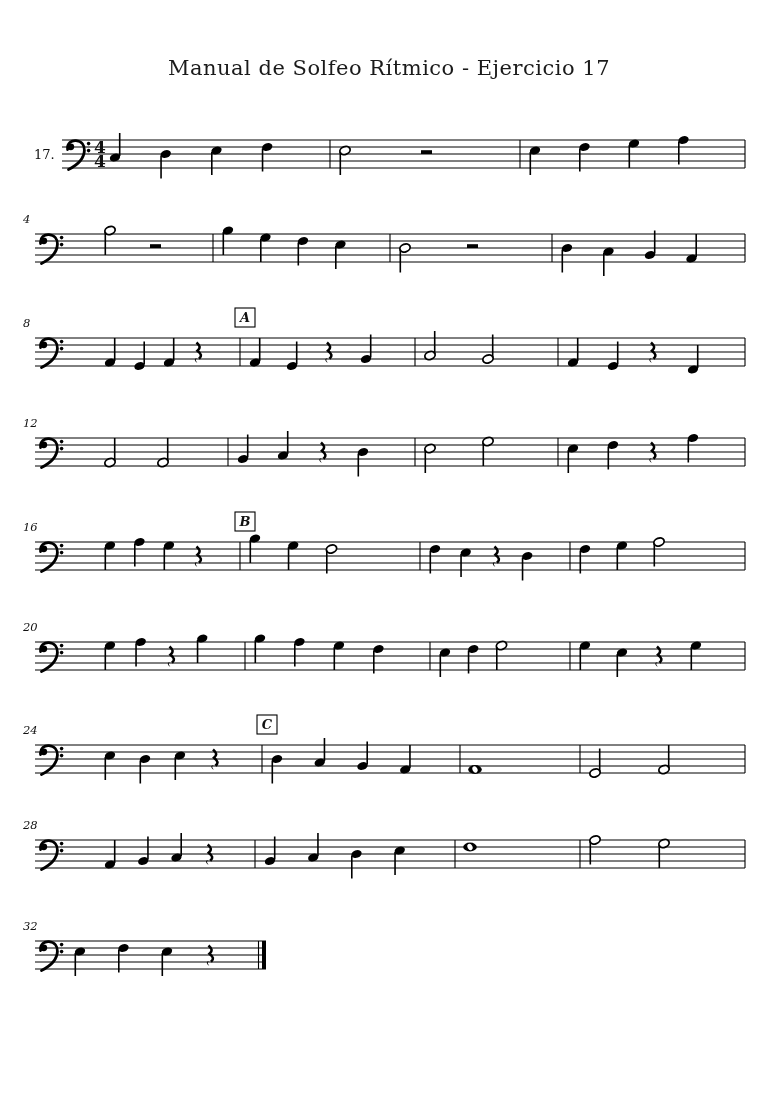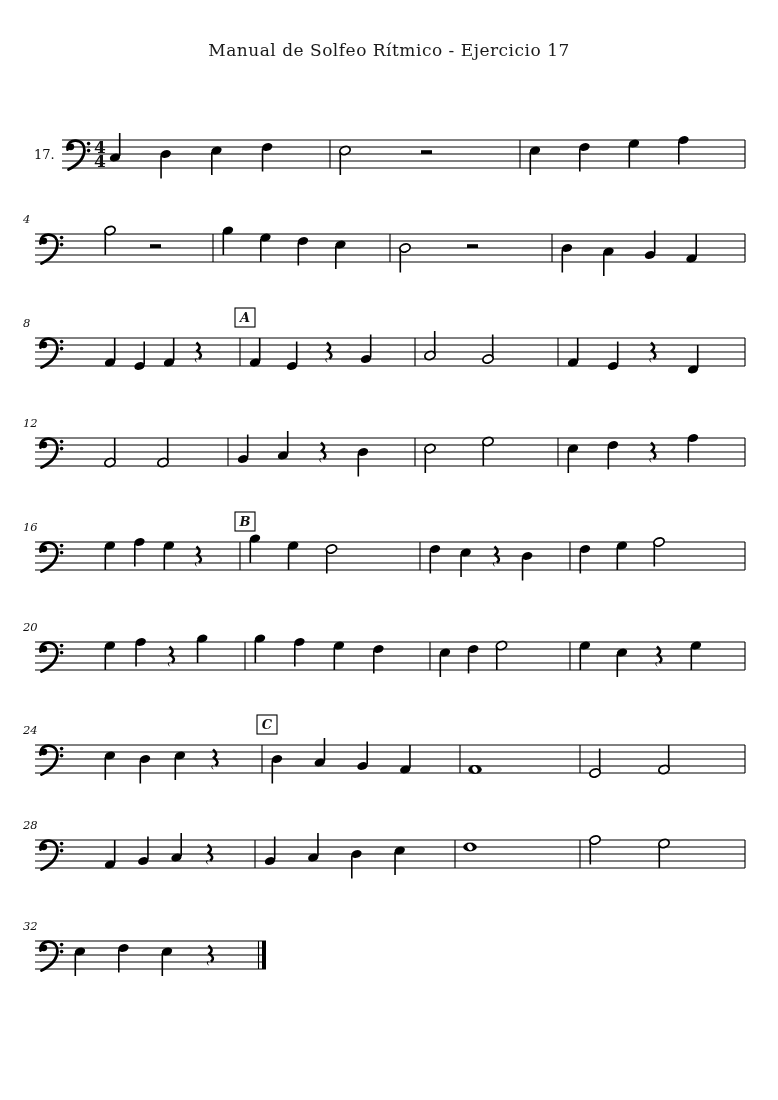"Manual de Solfeo Rítmico -" #title { font-size: 17px -> 21px; top: 40px -> 56px }
